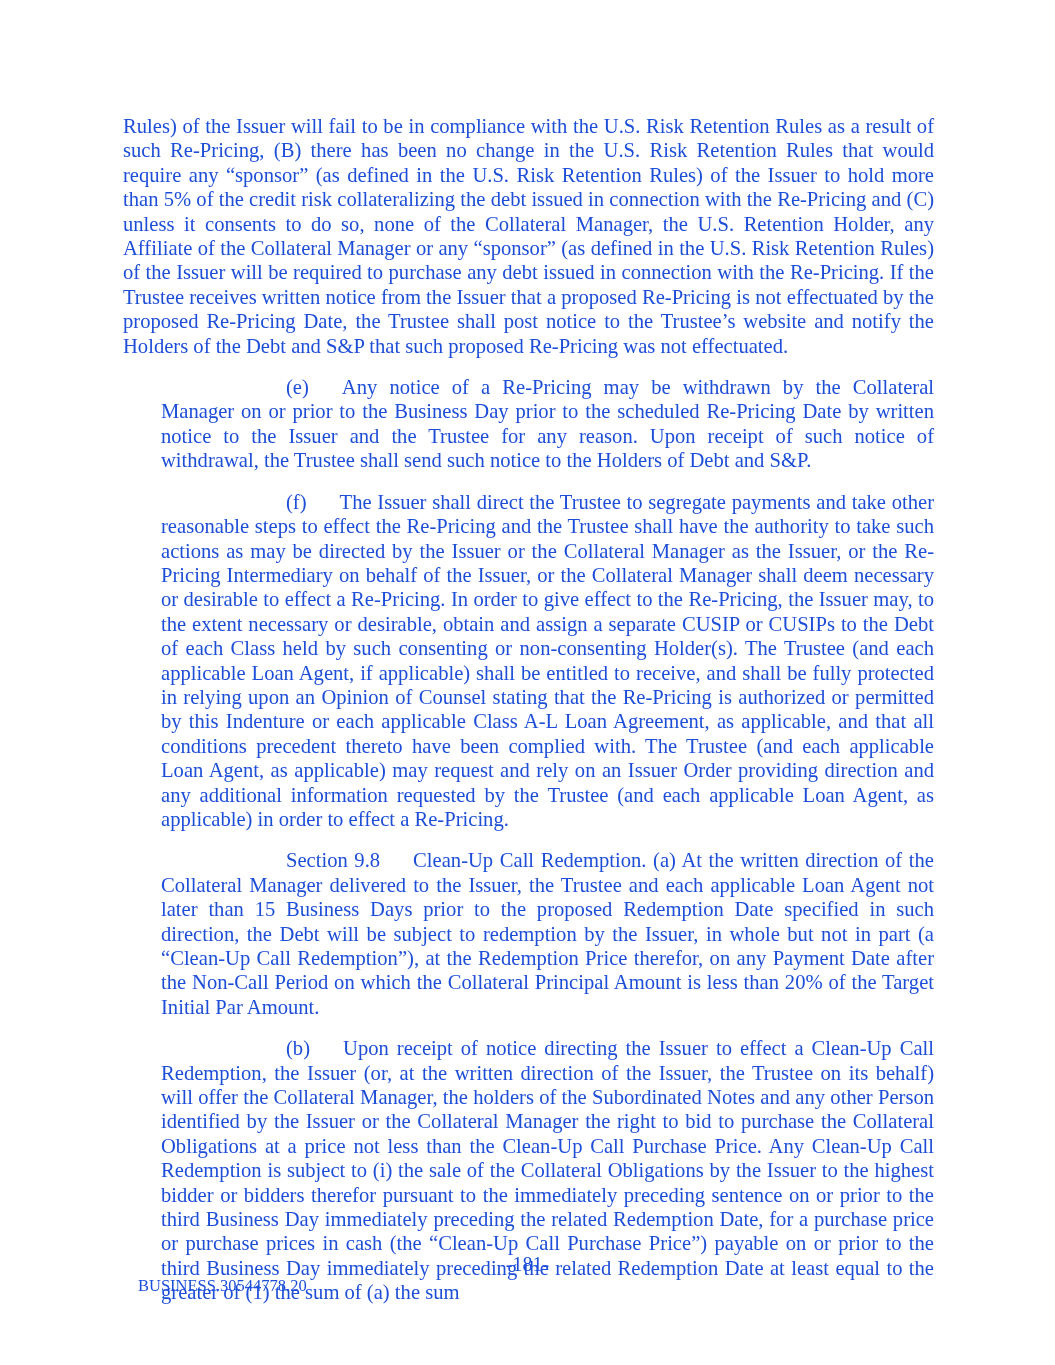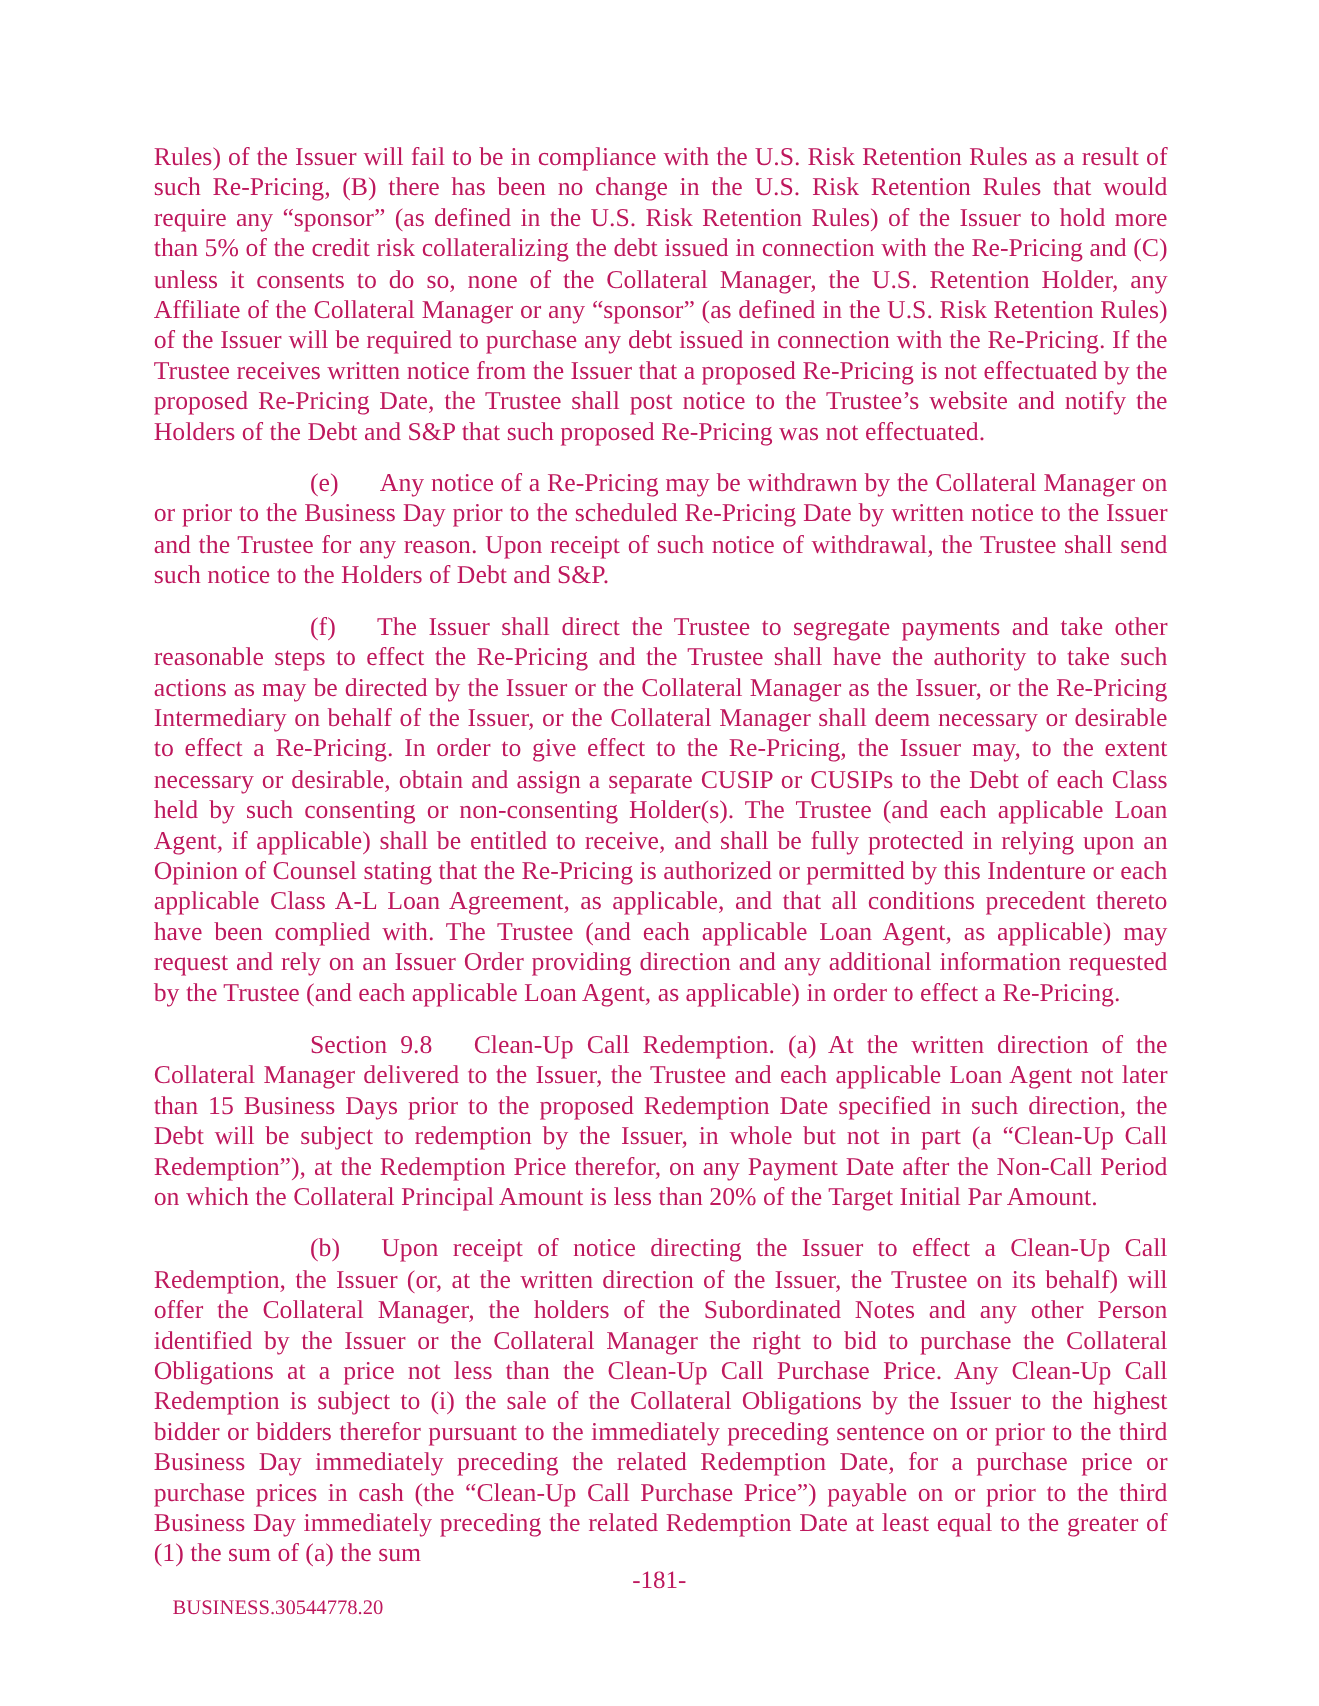"Rules) of the Issuer will" .page { color: #be185d -> #1d4ed8 }
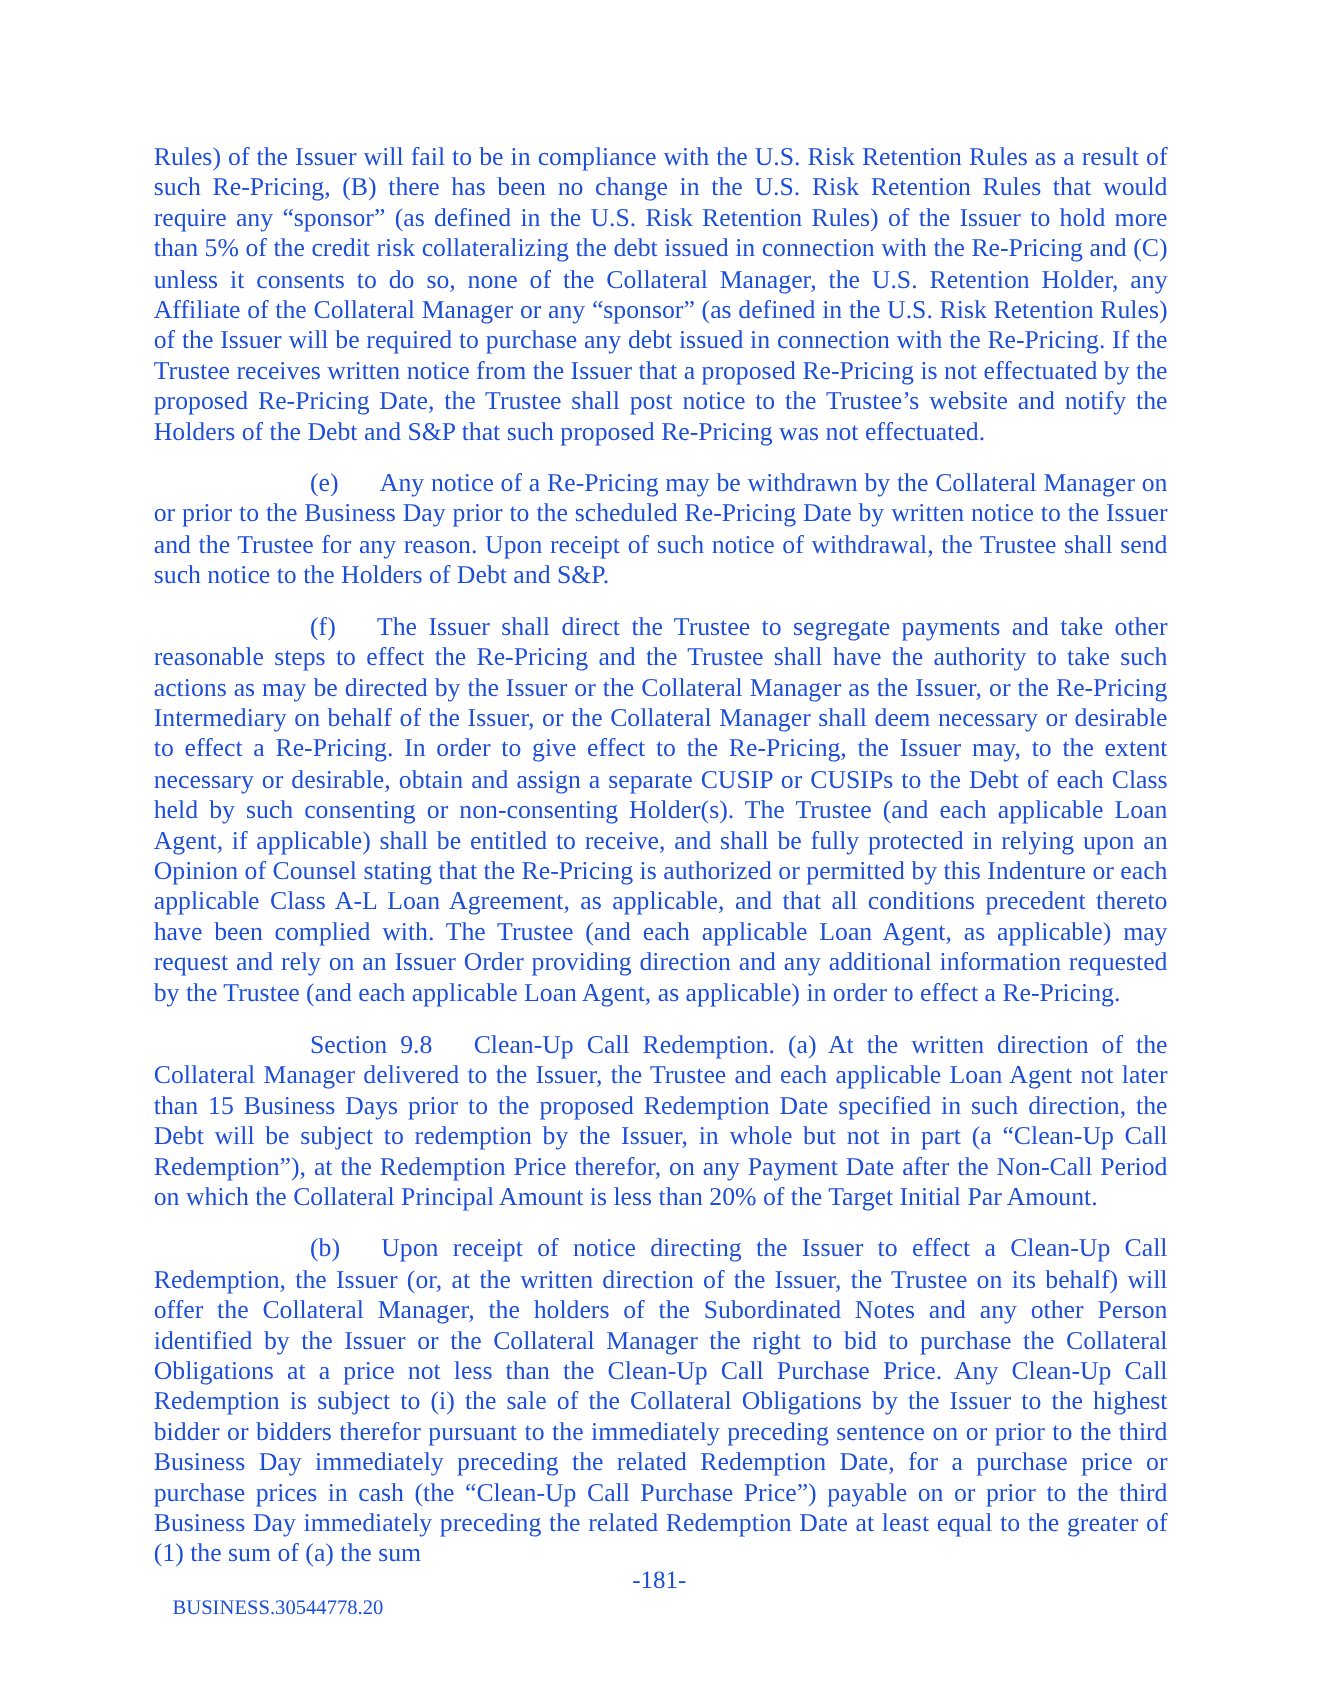"(e) Any notice of a" .content p.para.labeled { margin-left: none -> 38px }
